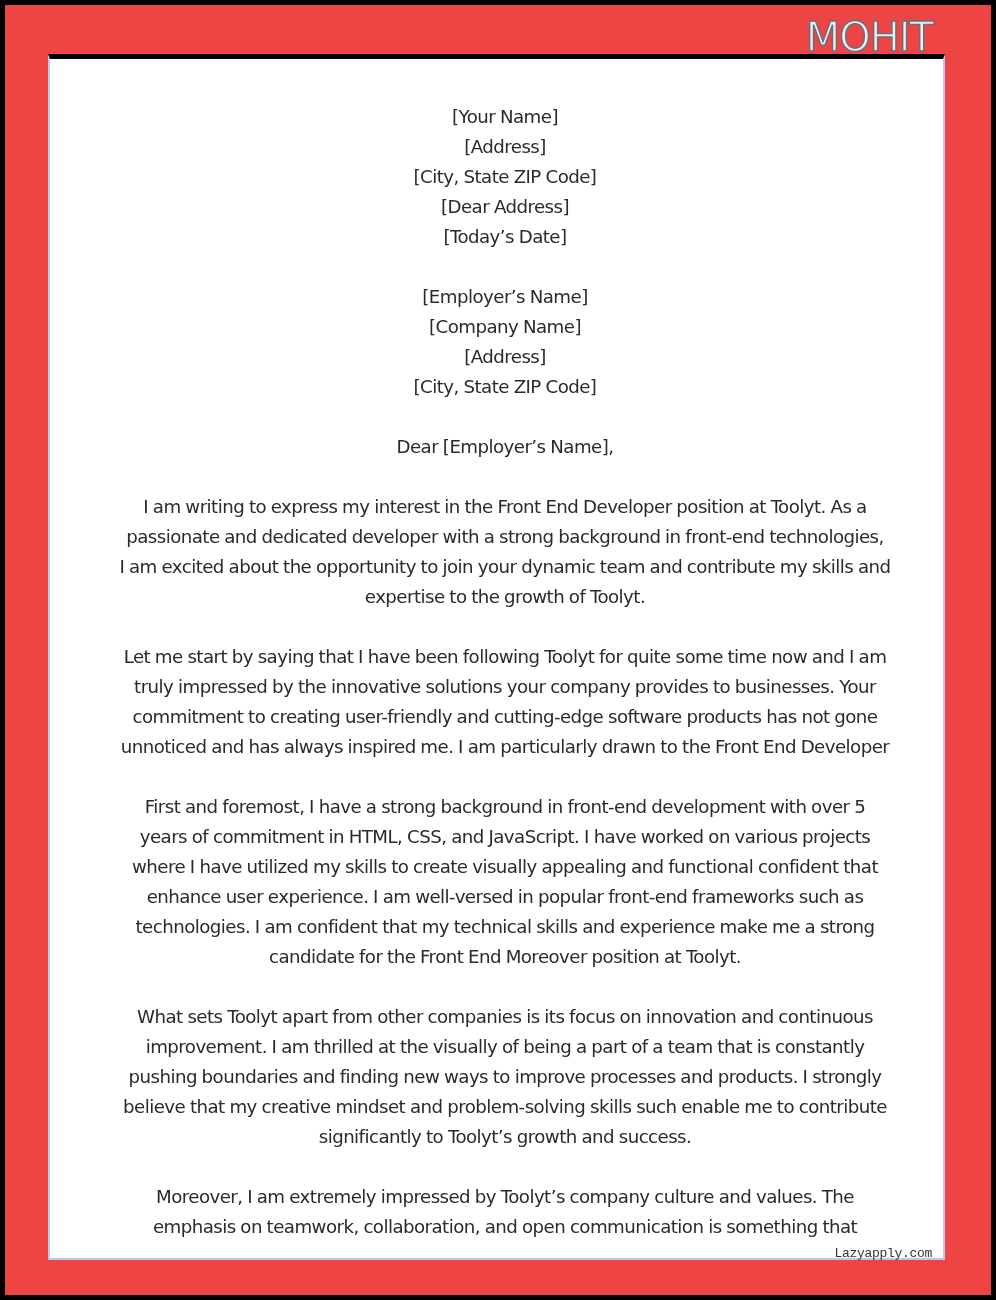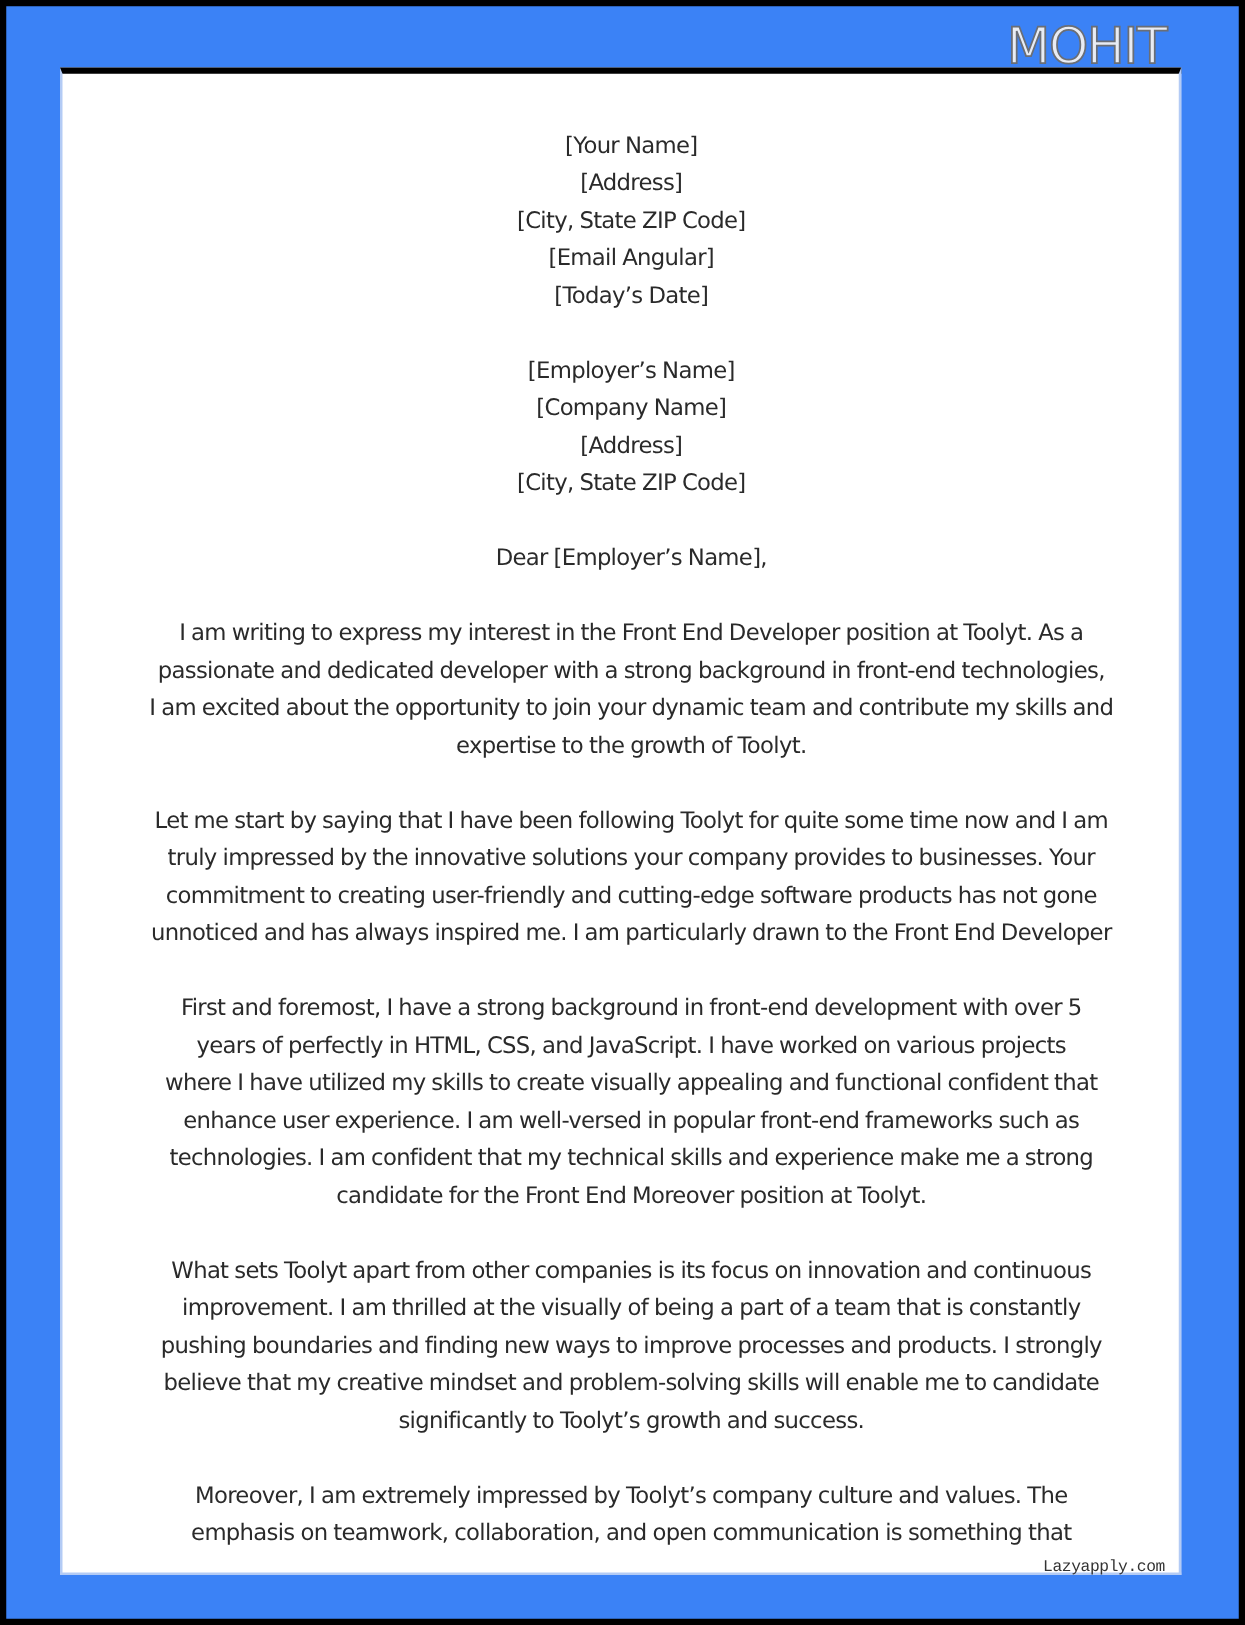"MOHIT" .frame { background: #3b82f6 -> #ef4444 }
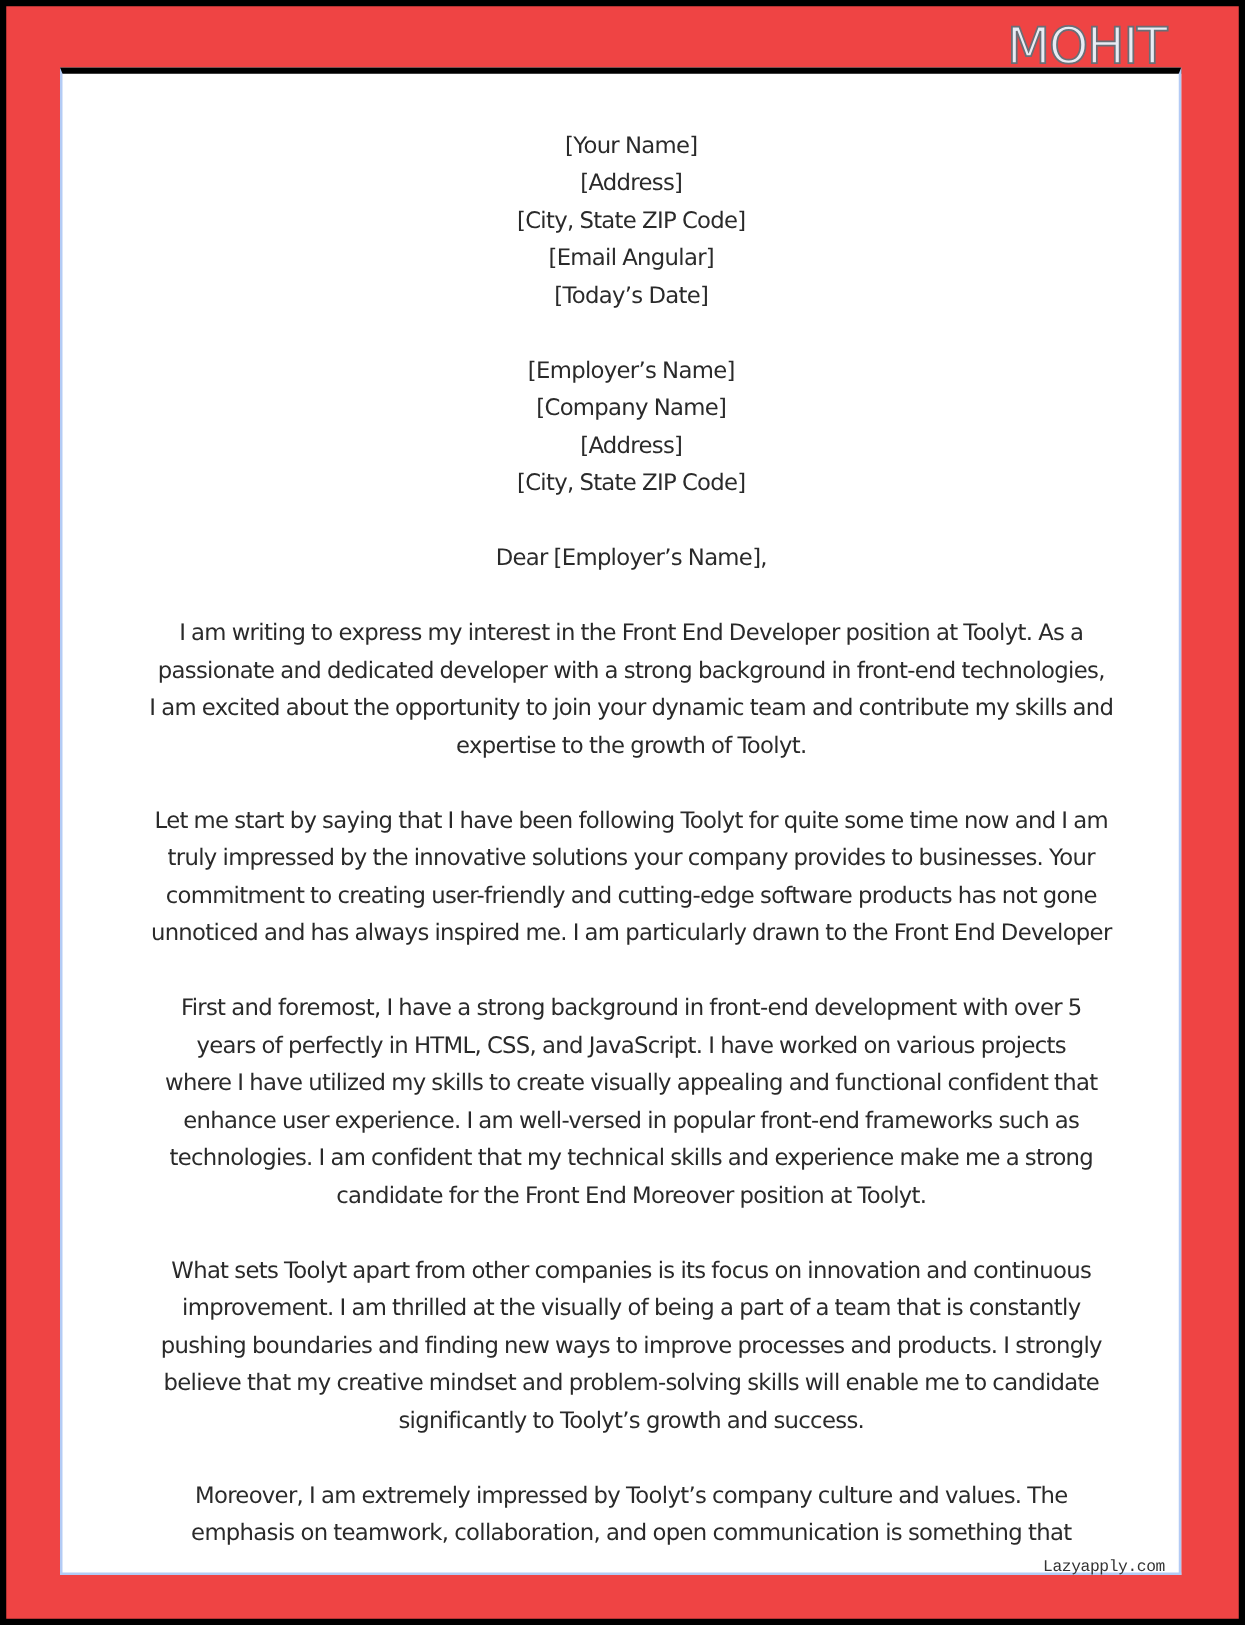"[Email Angular]" span.line { text: Email Angular -> Dear Address }
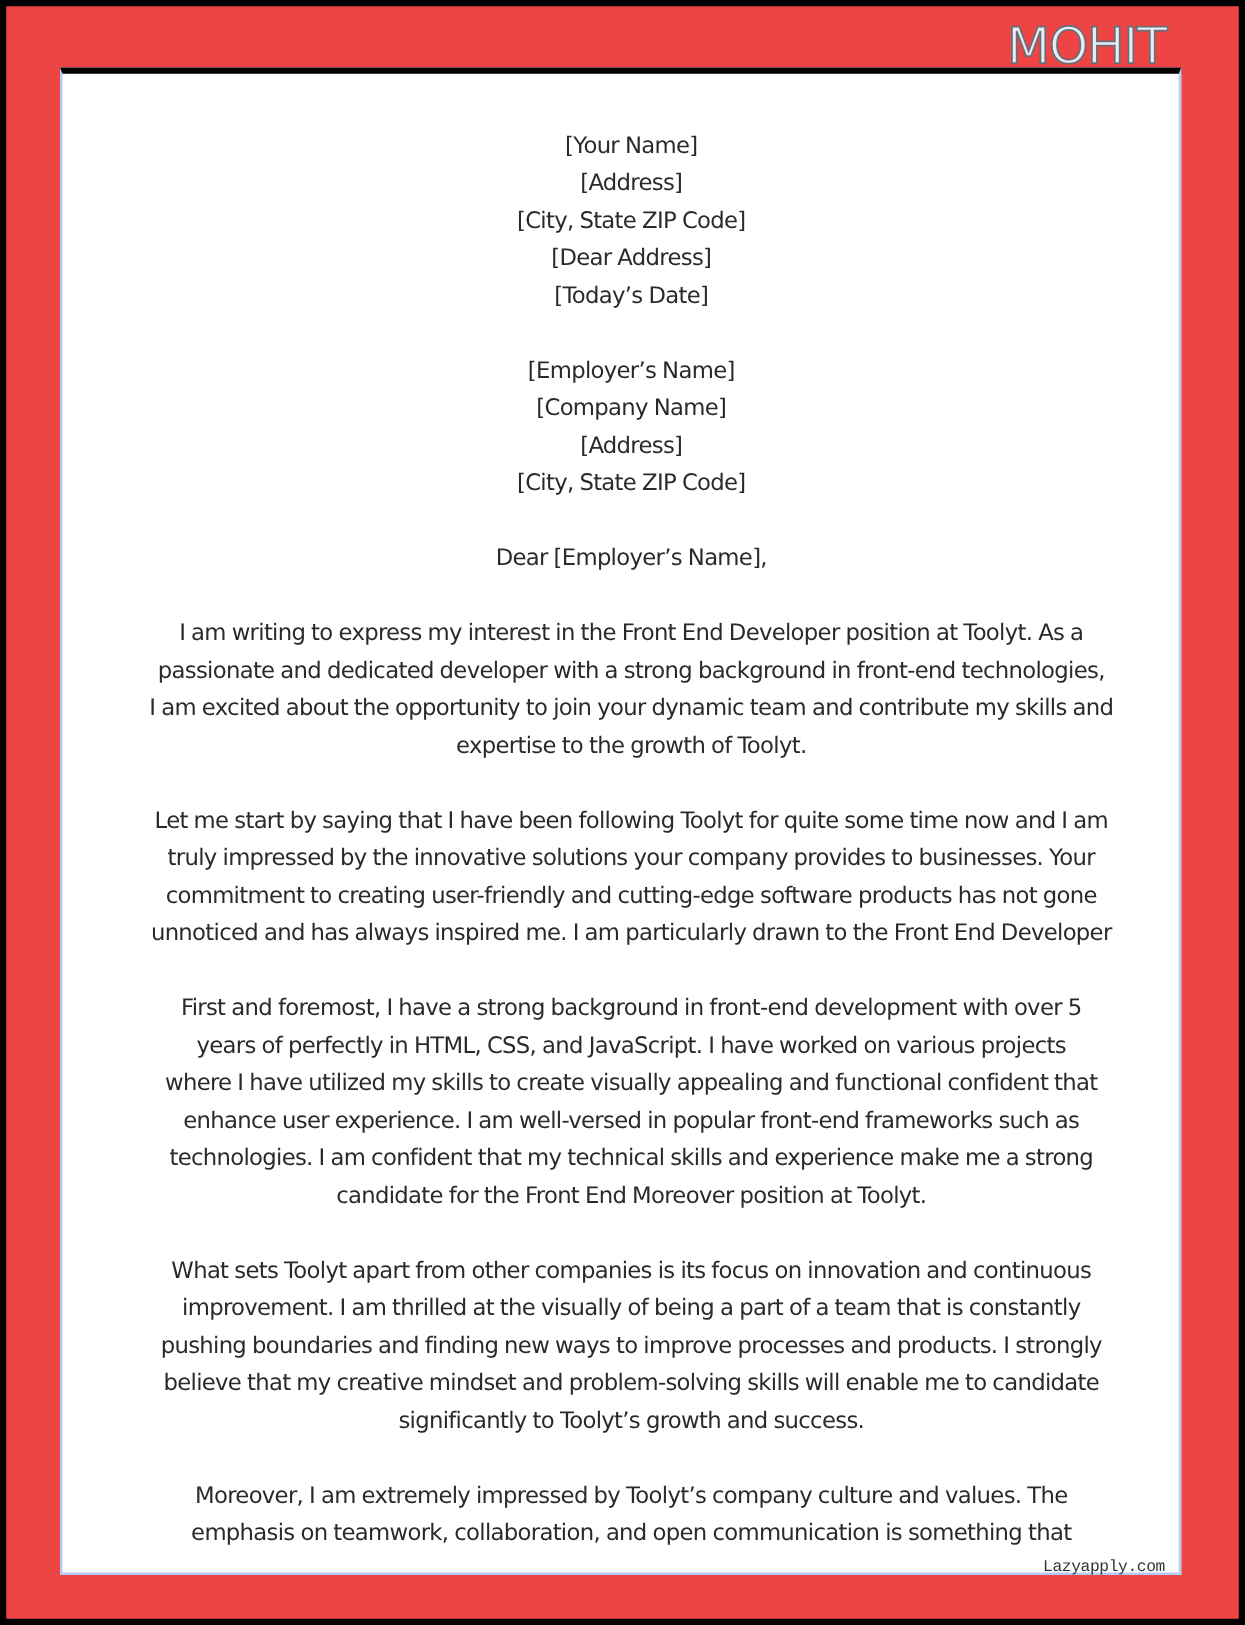"years of perfectly in HTML," span.line { text: perfectly -> commitment }
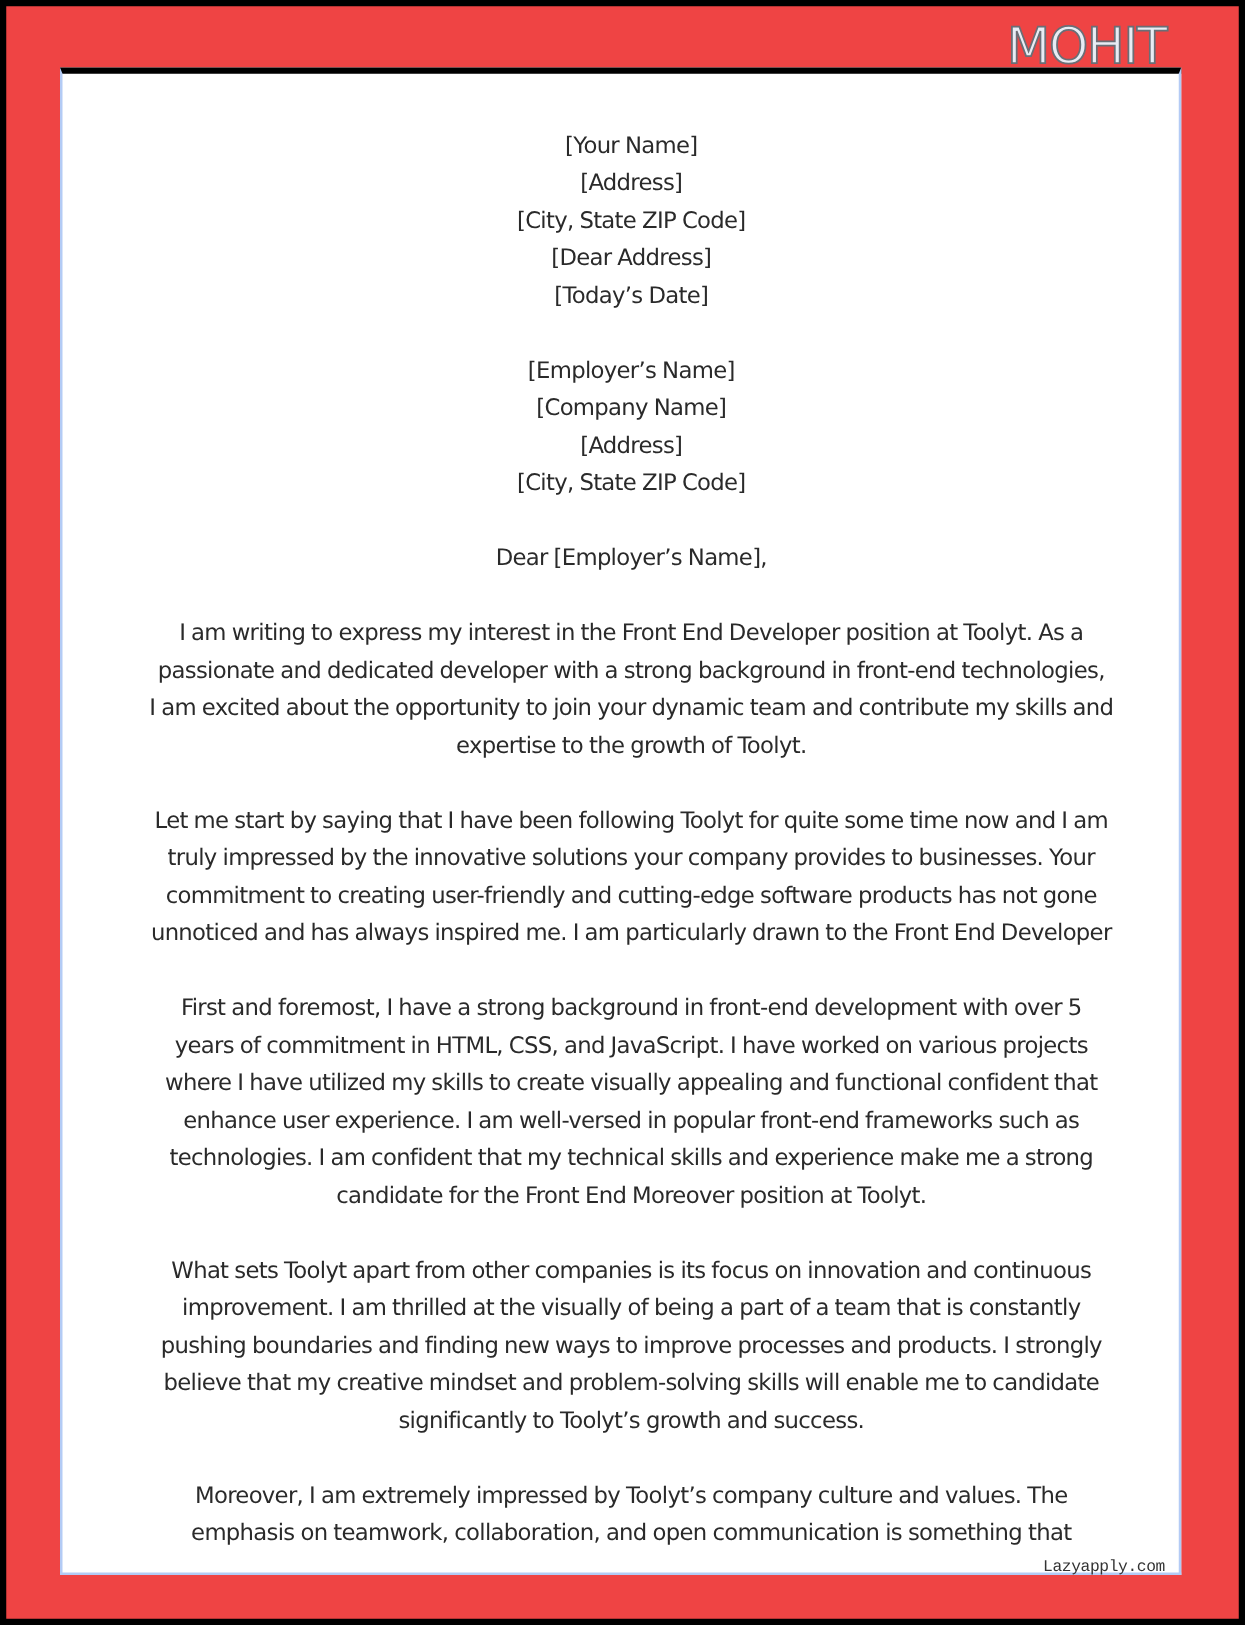"believe that my creative mindset" span.line { text: will enable me to candidate -> such enable me to contribute }
